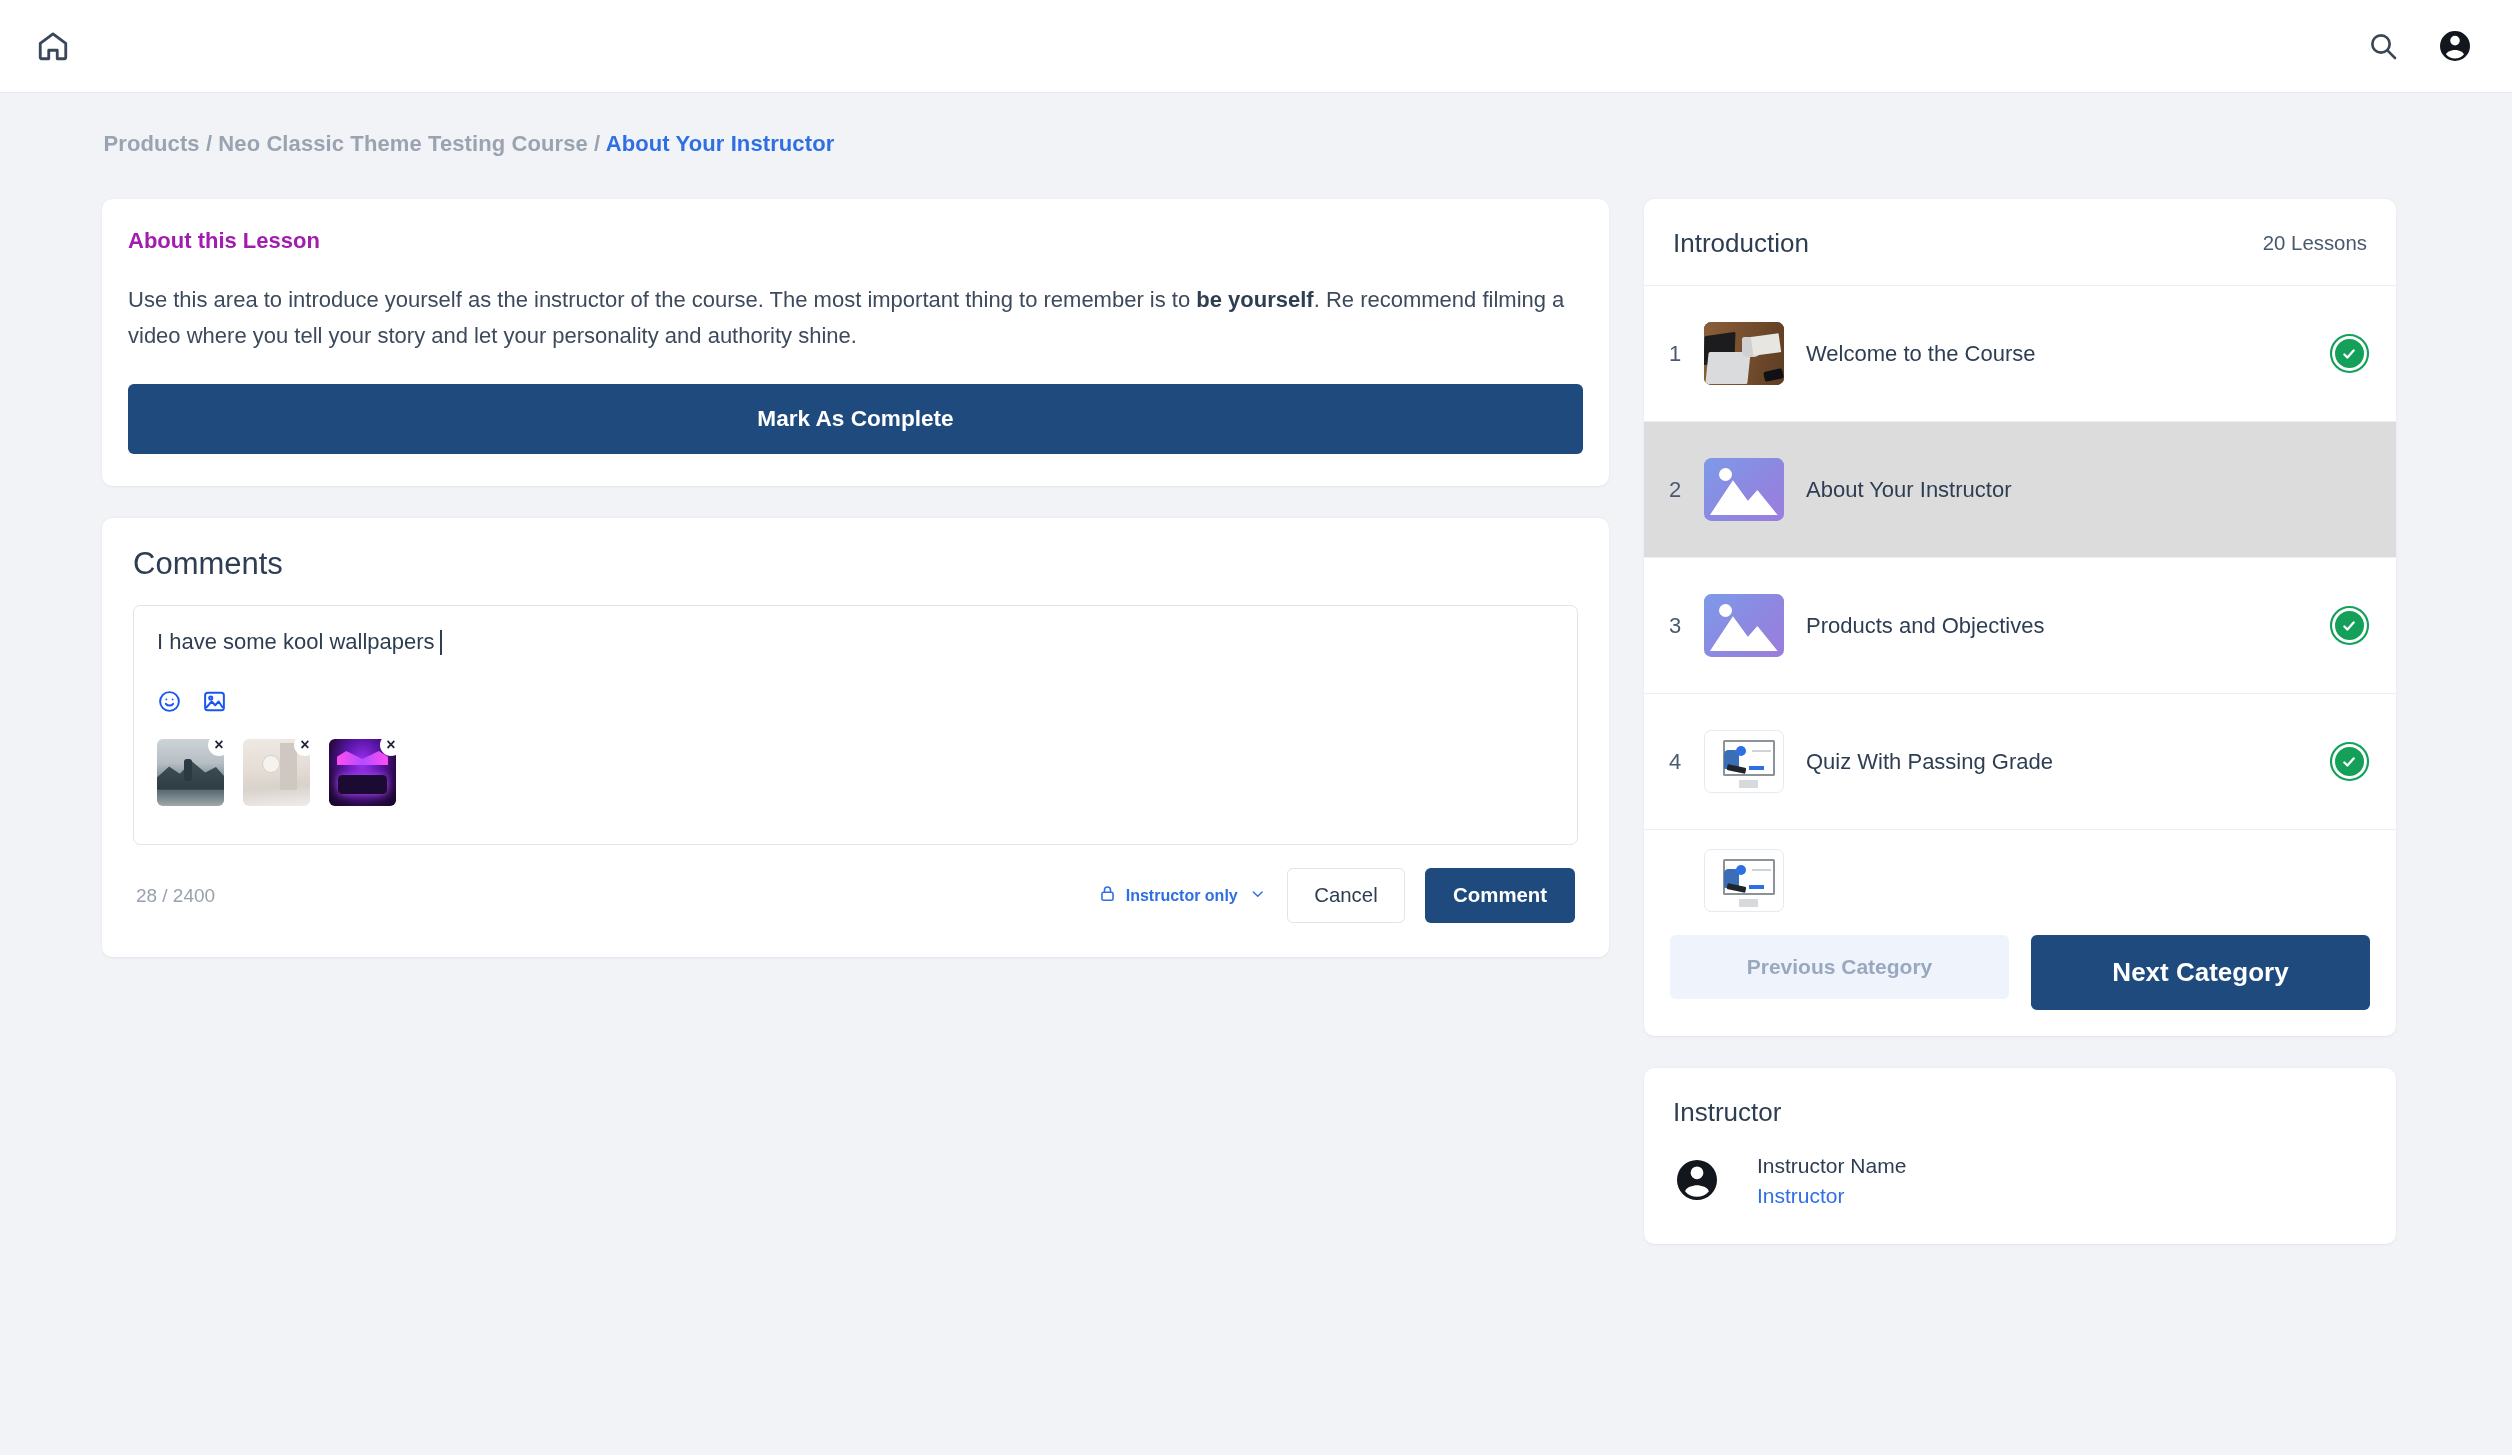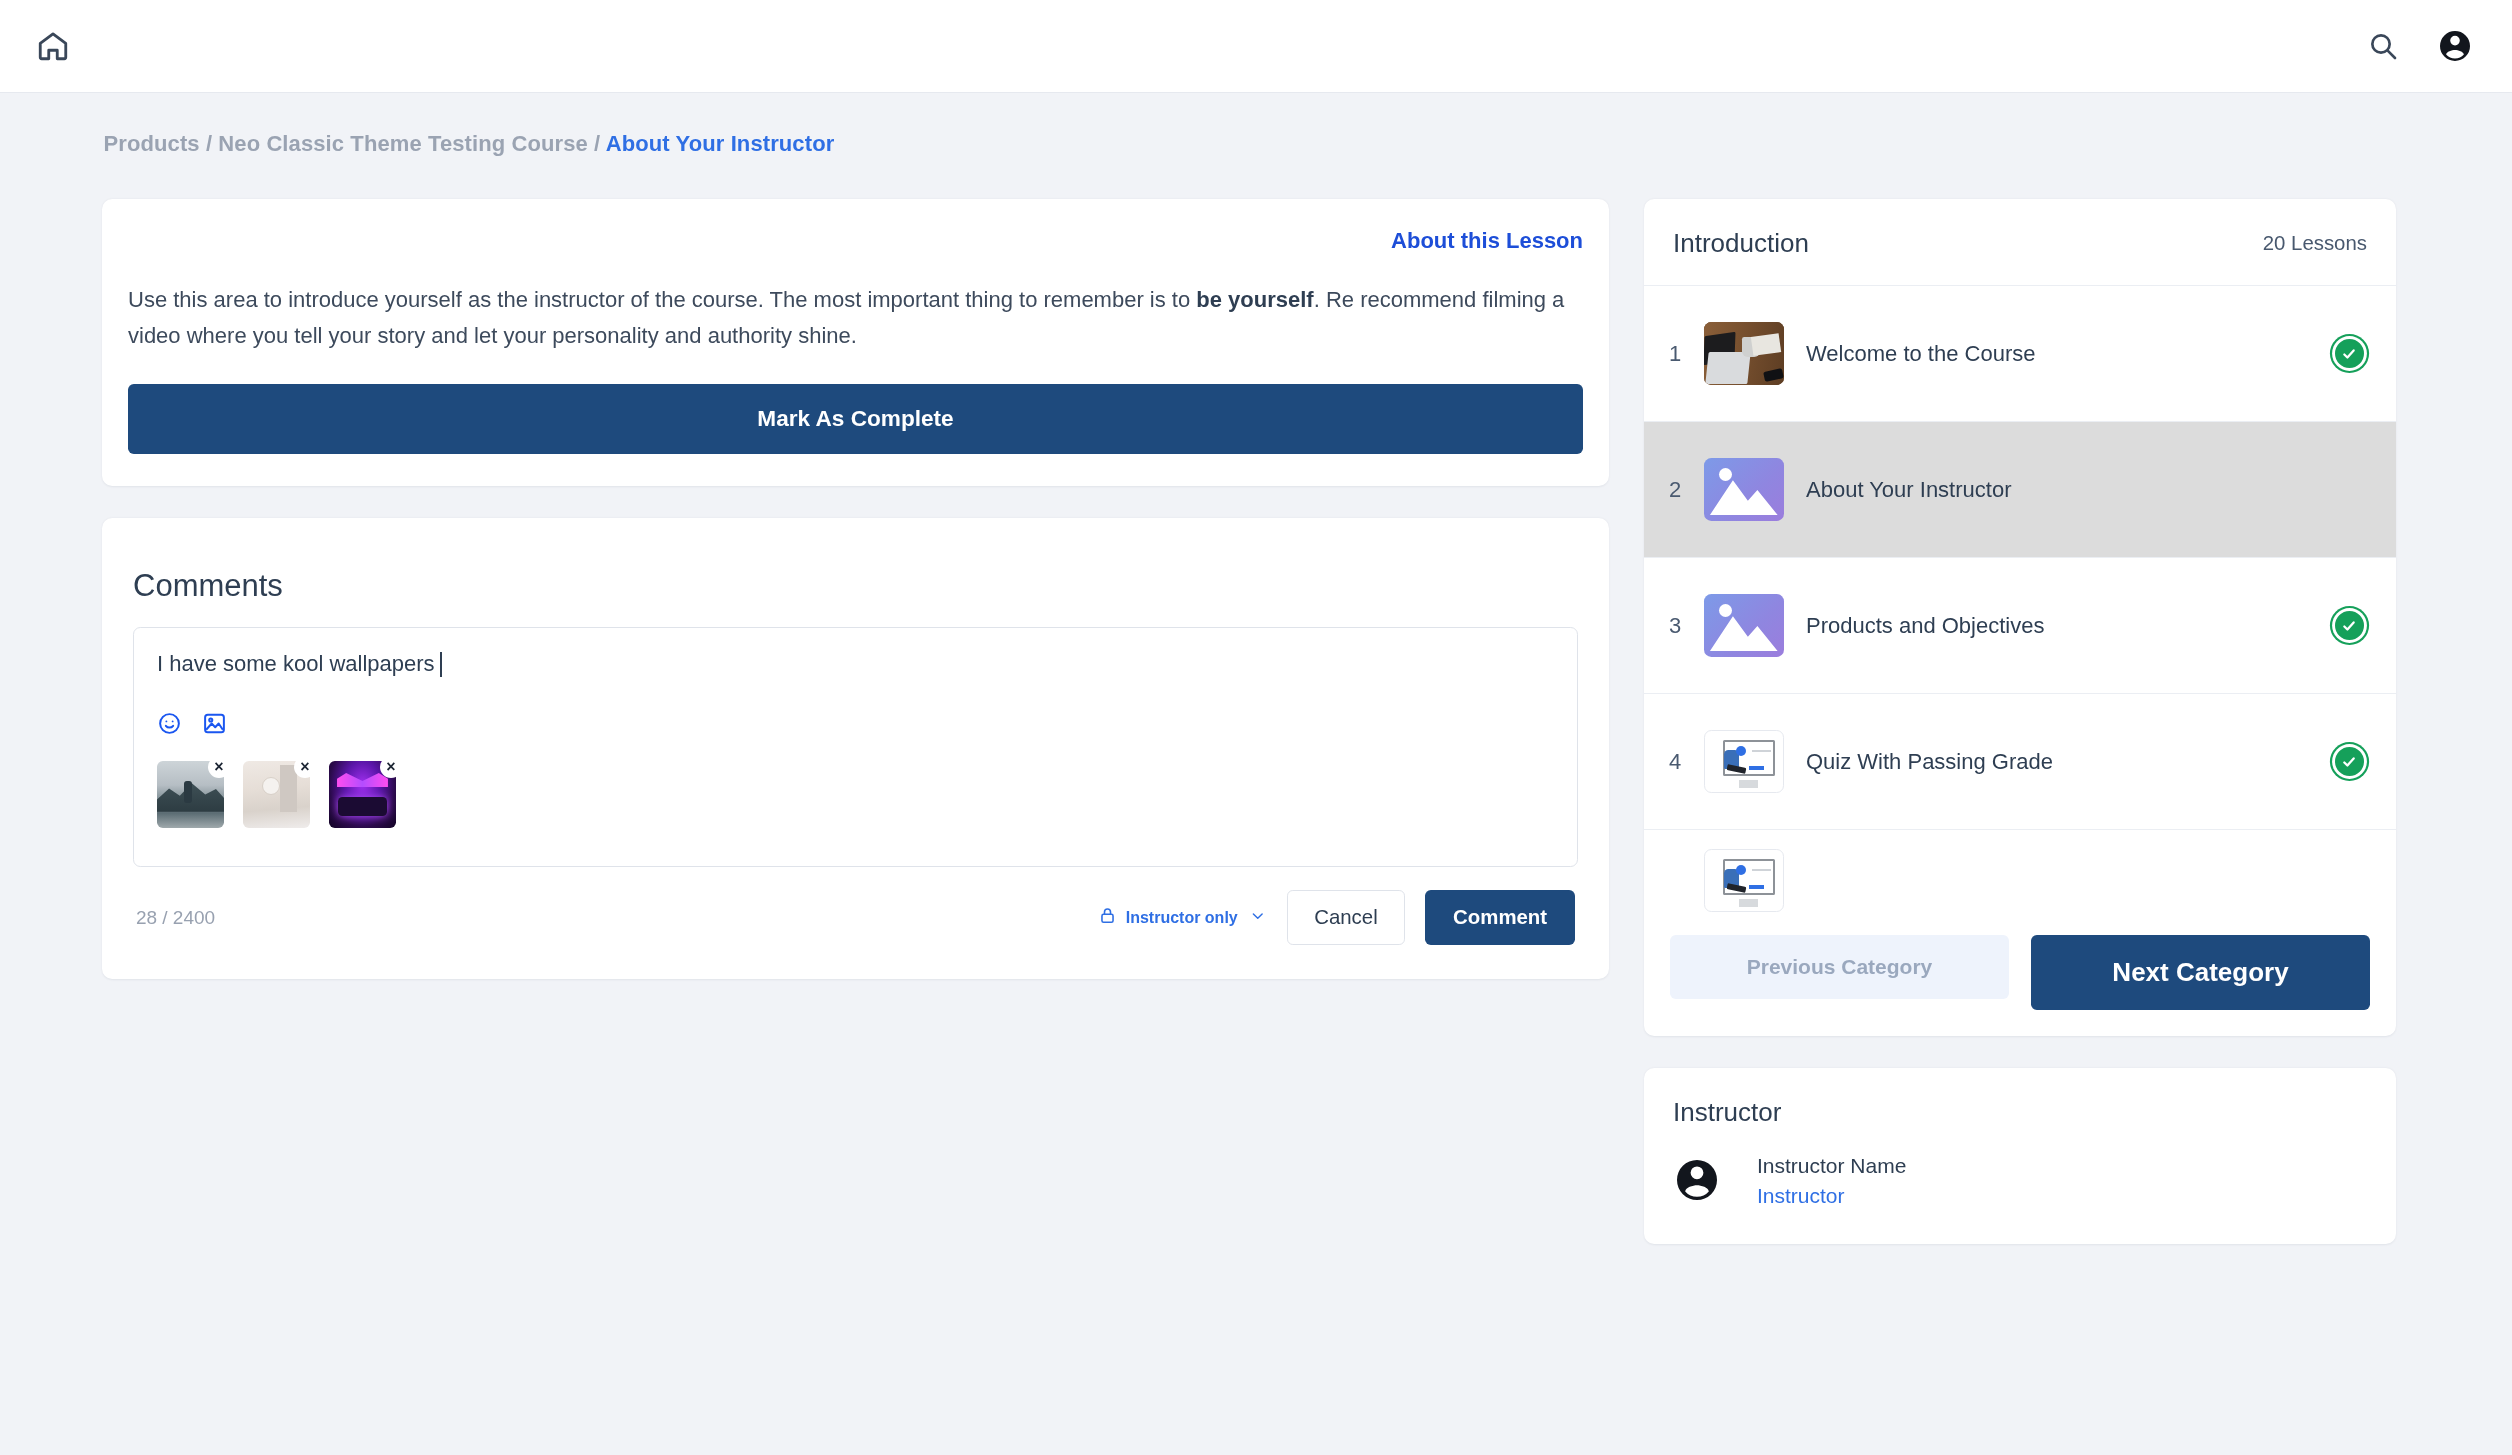"About this Lesson" .lesson-title { color: #1d4ed8 -> #a21caf; text-align: right -> none }
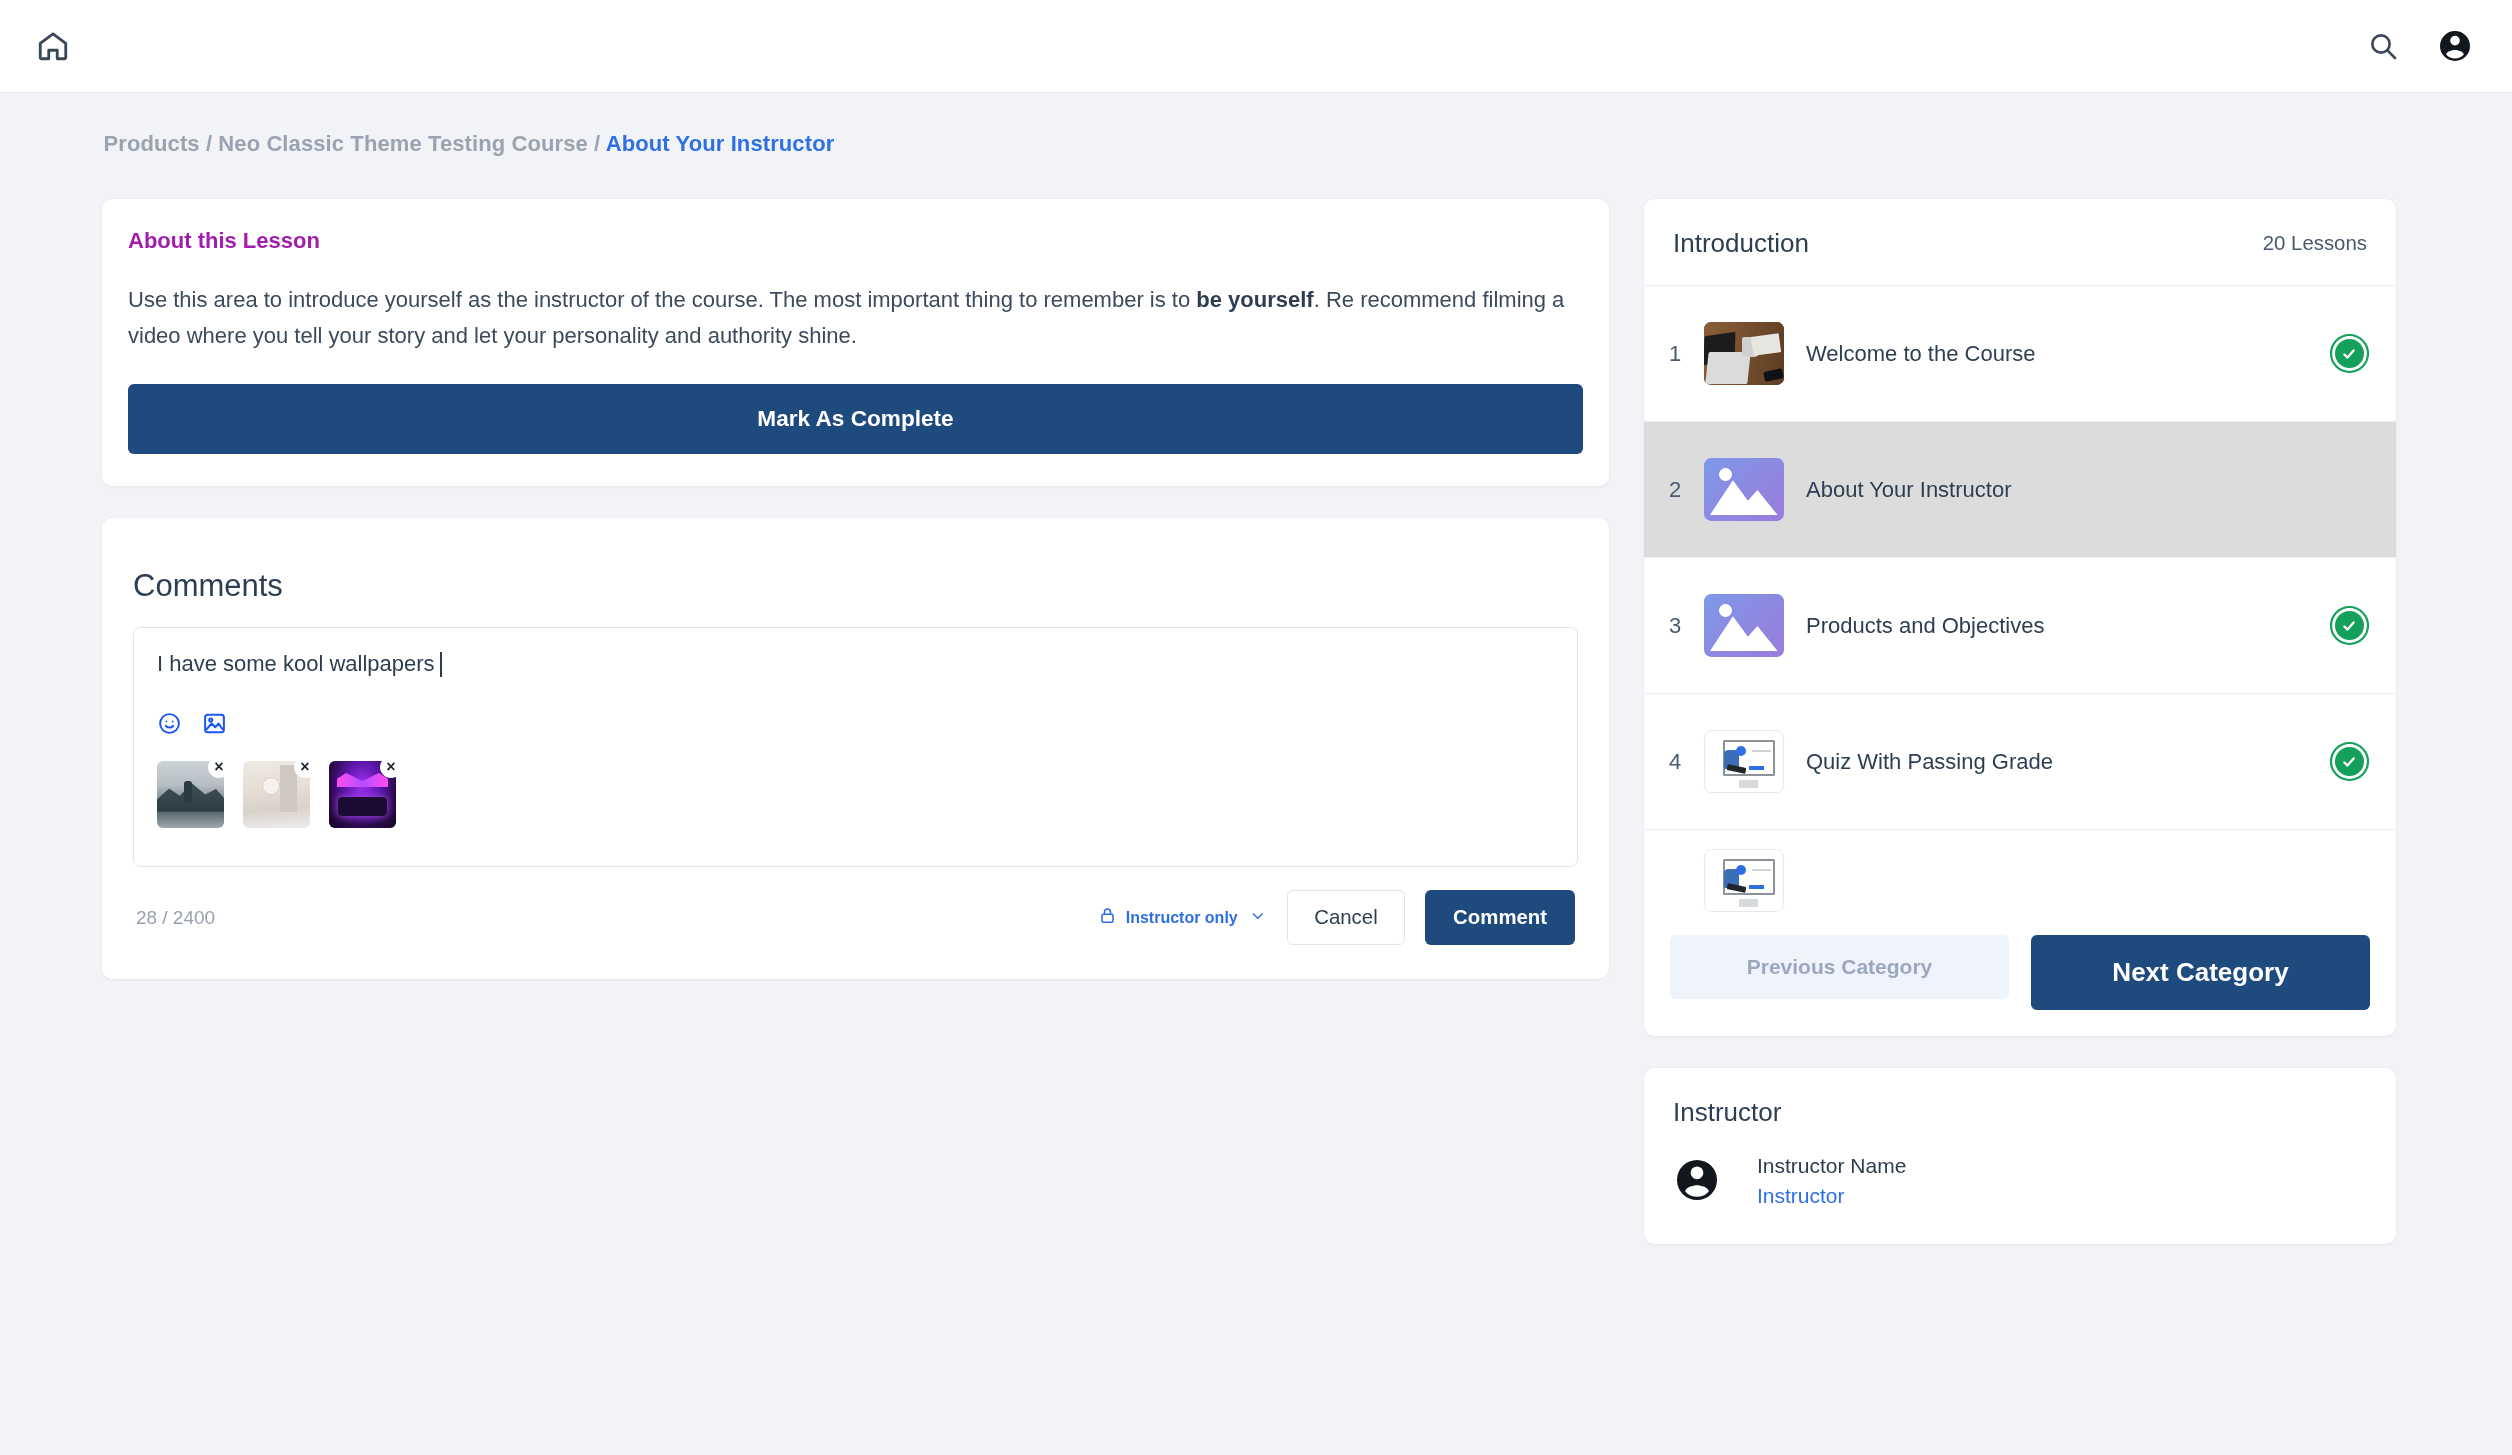"Comments" .comments-card { padding: 50px 31px 34px 31px -> 28px 31px 34px 31px }
